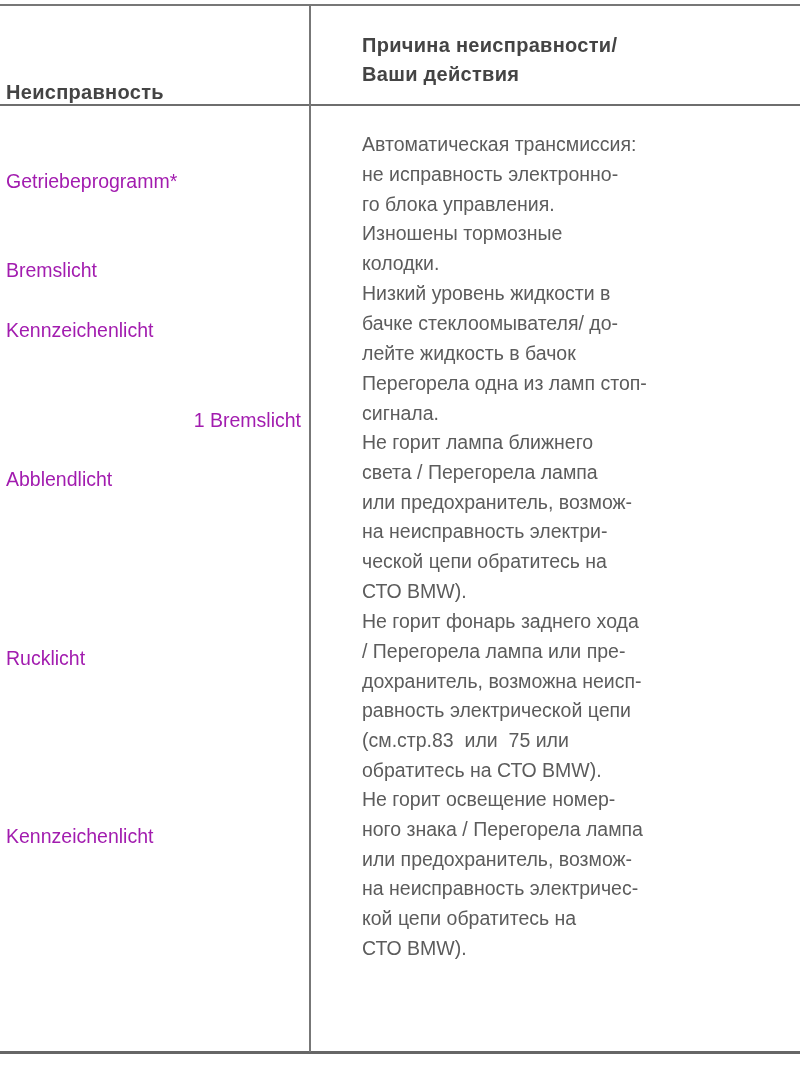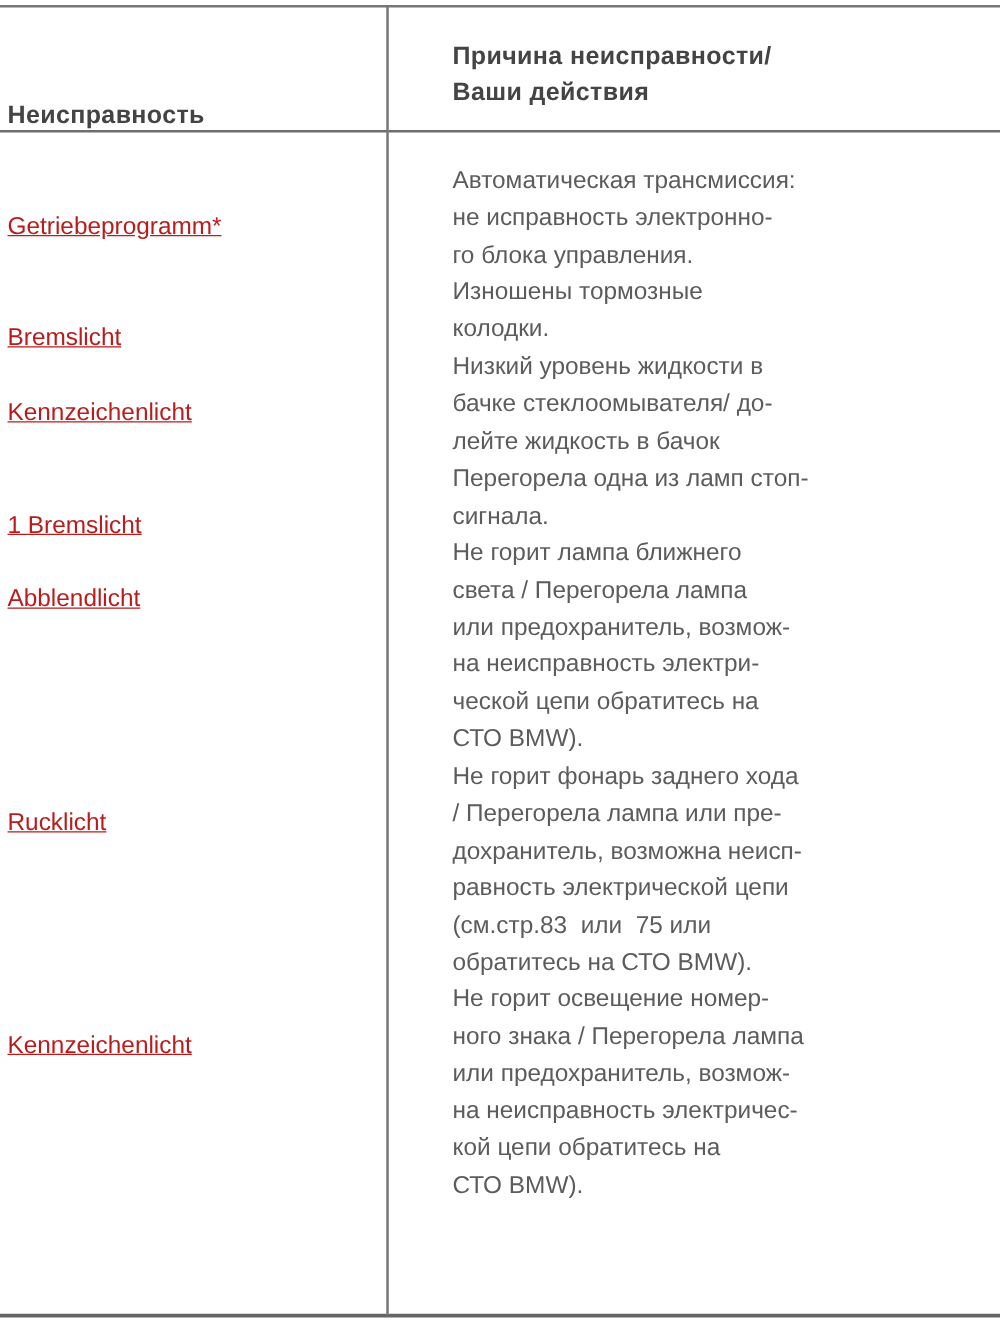"Getriebeprogramm*" .left-cell { color: #b91c1c -> #a21caf; text-decoration: underline -> none }
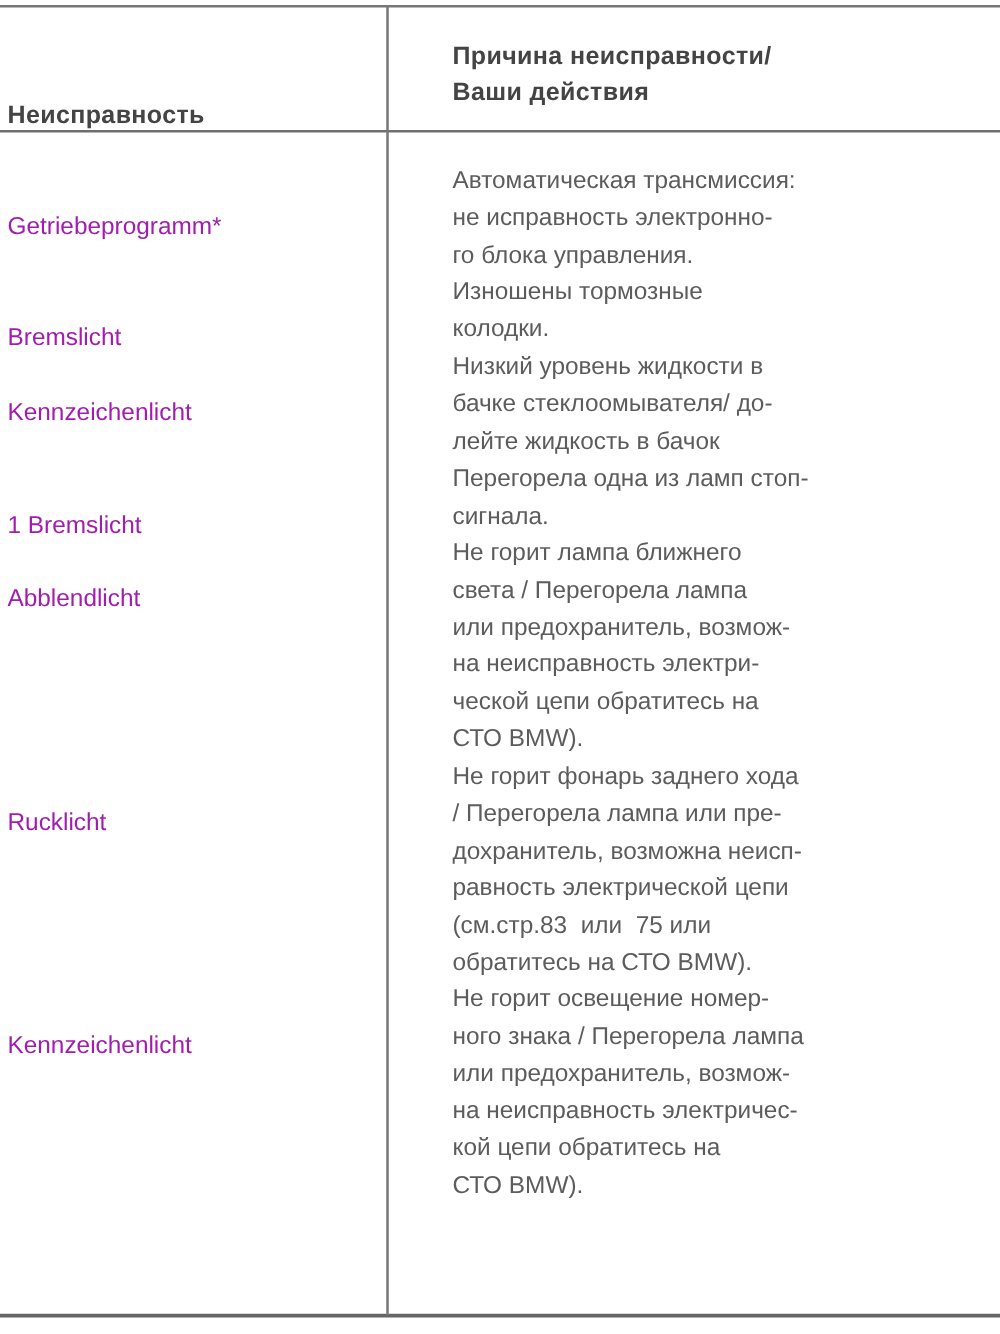"1 Bremslicht" div.col-left { text-align: none -> right }
